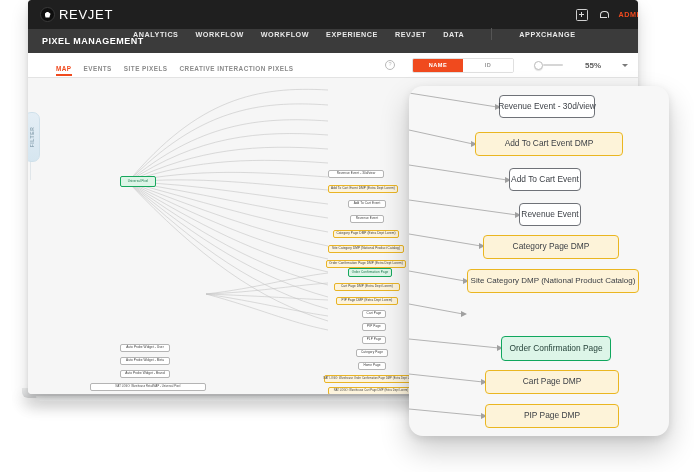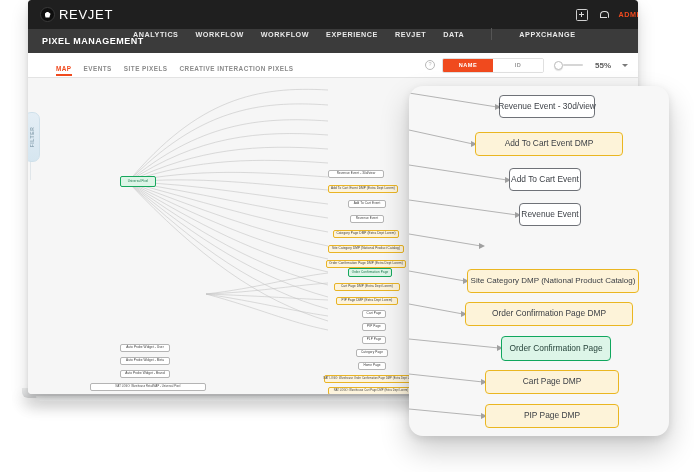"55%" .tabbar-right { gap: 7px -> 17px }
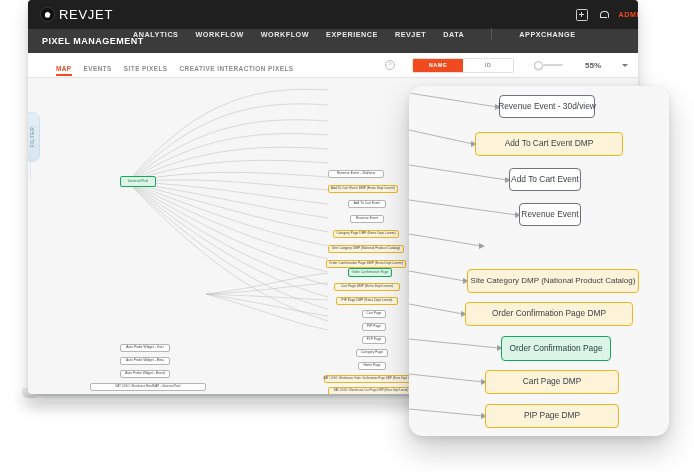"Category Page DMP" div.mag-node { html: none -> <div>Category Page DMP</div> }
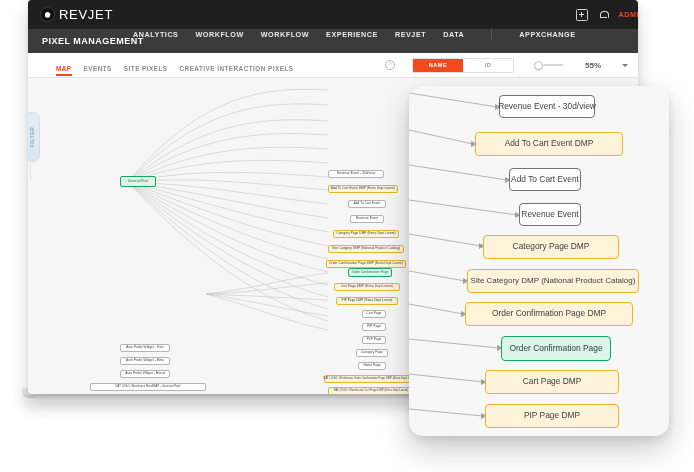"Order Confirmation Page DMP" div.mag-node { html: <div>Order Confirmation Page DMP</div> -> none }
